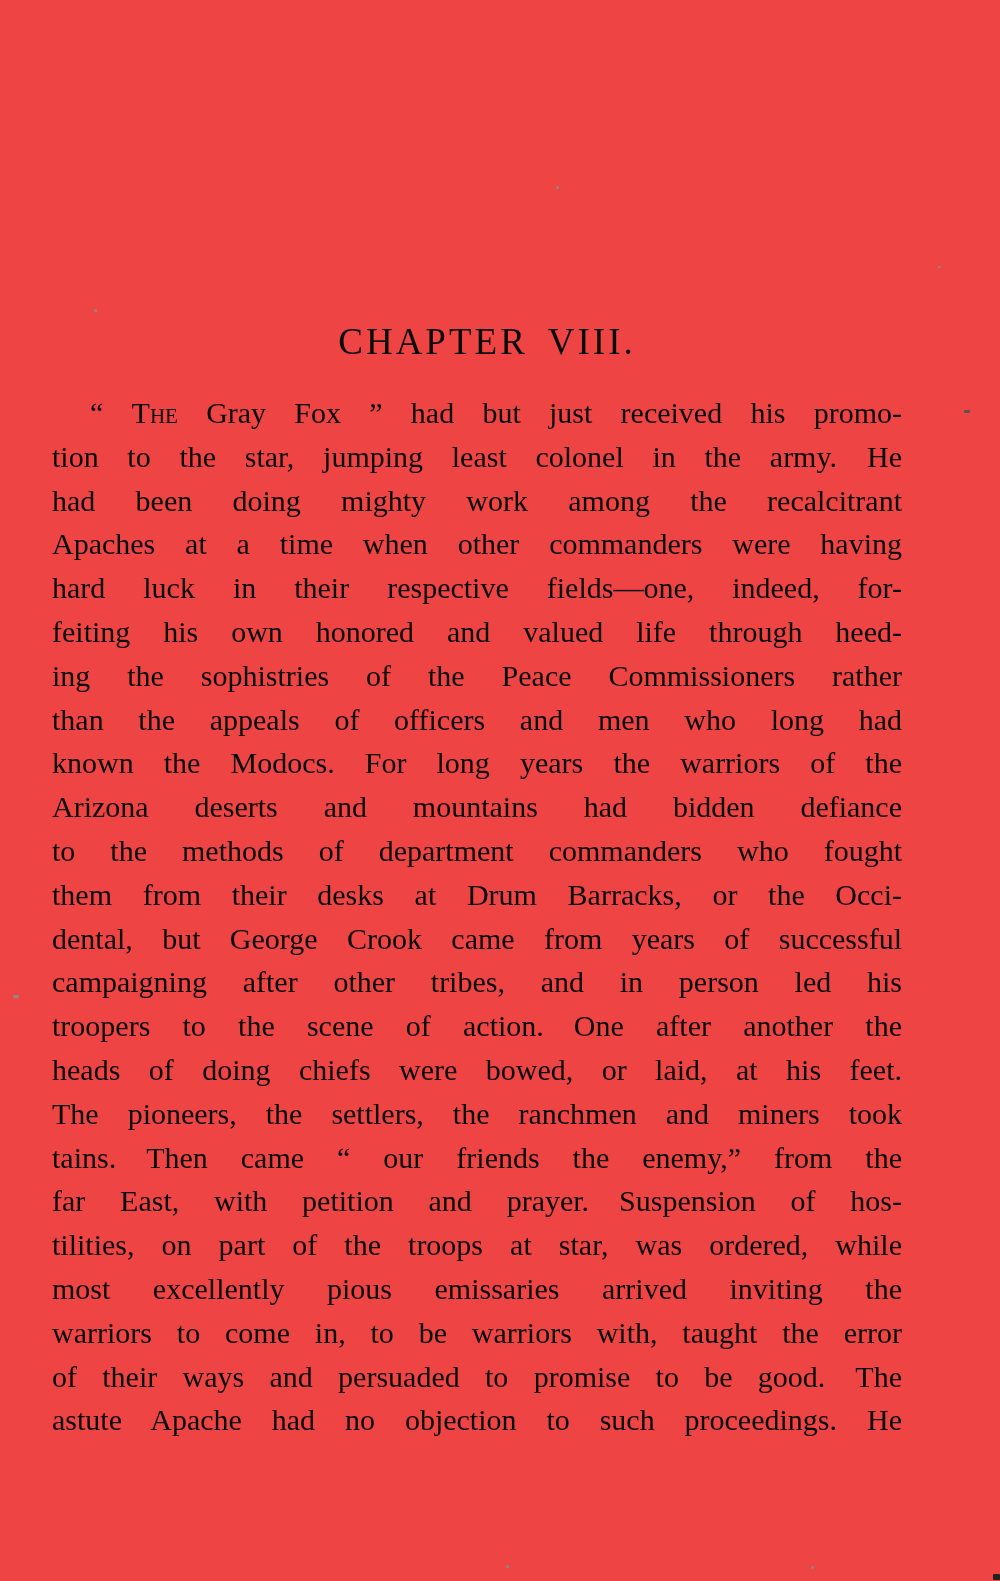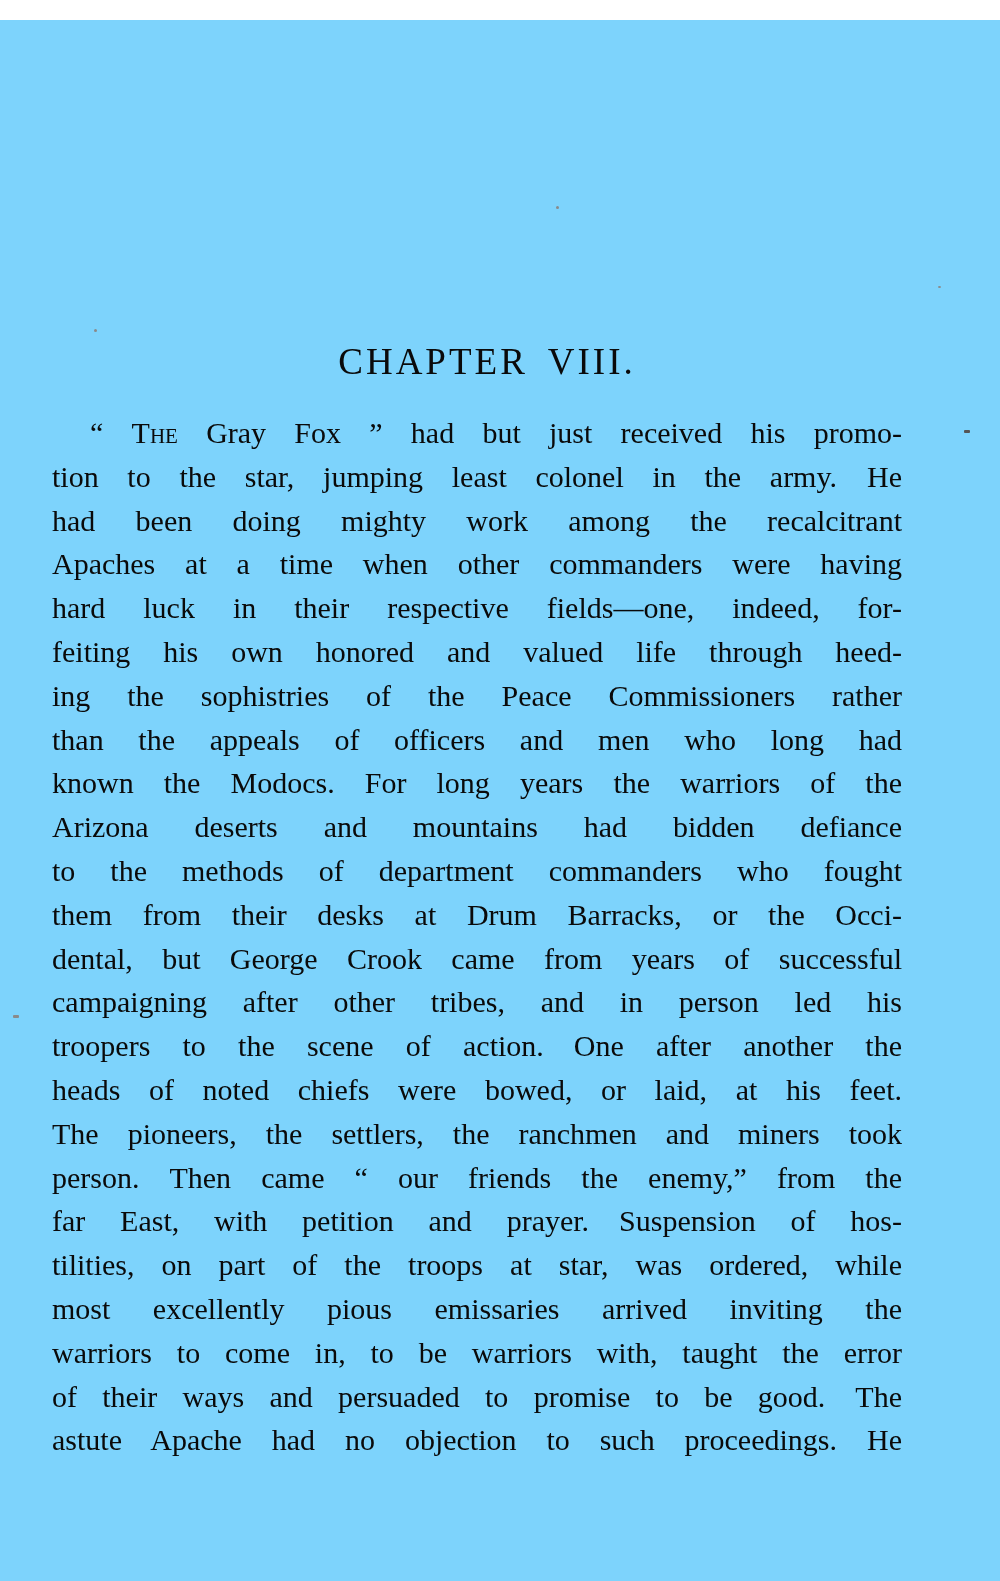"CHAPTER VIII." .page { background: #7dd3fc -> #ef4444; margin-top: 20px -> none }
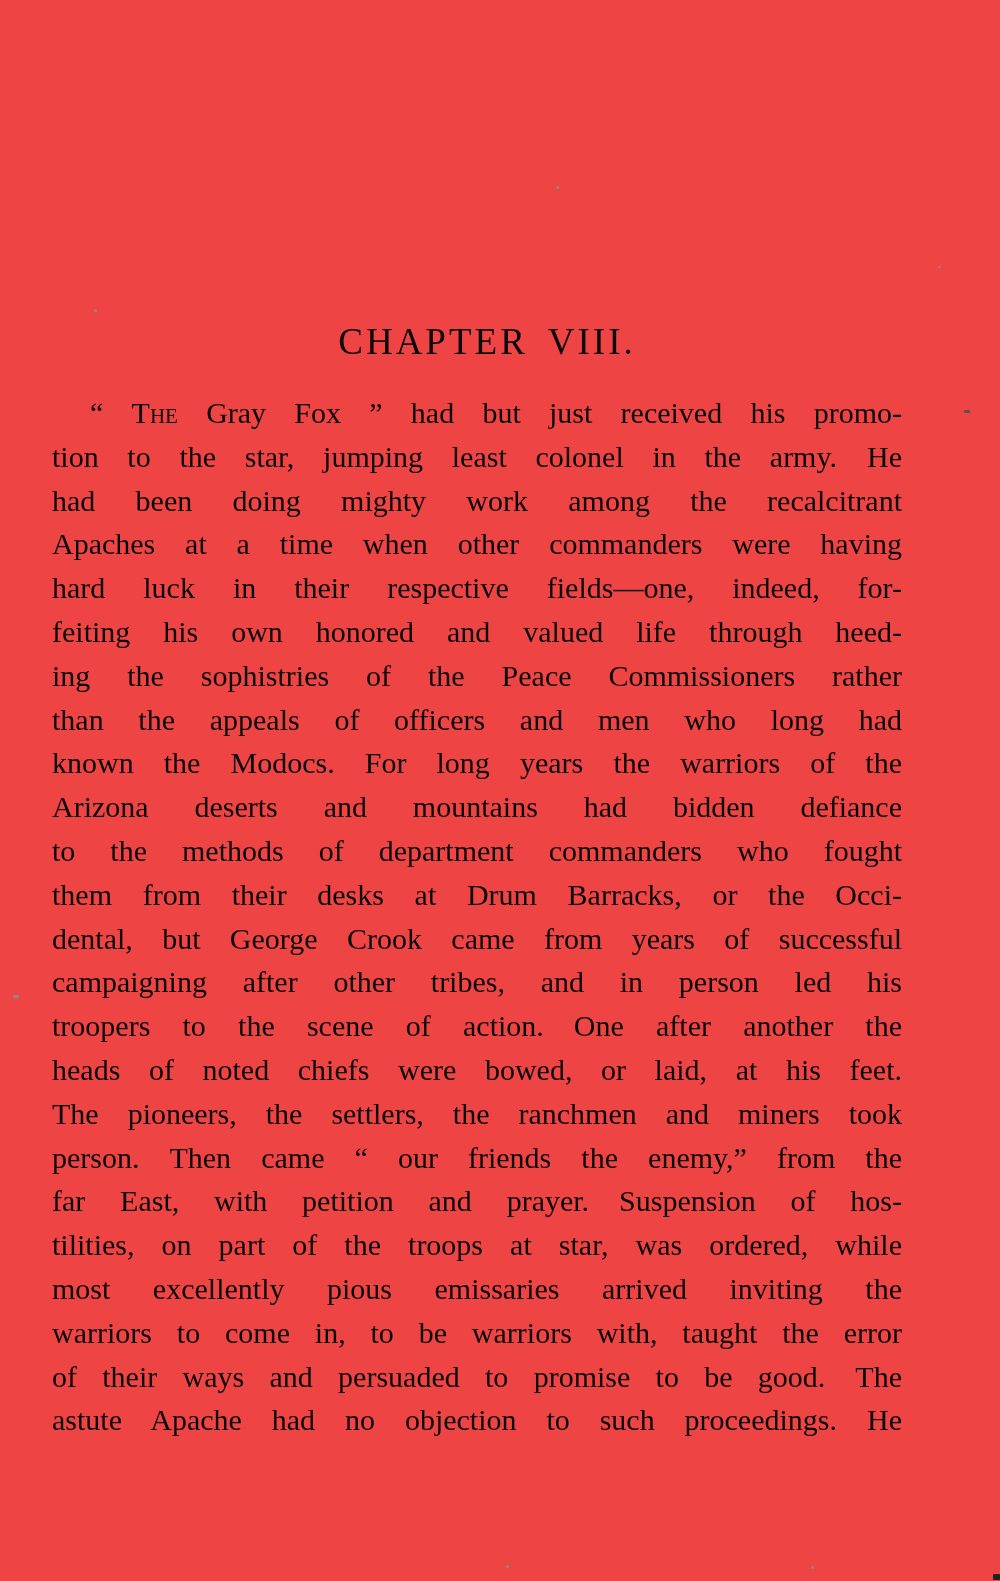"heads of noted chiefs were" div.text-line { text: noted -> doing }
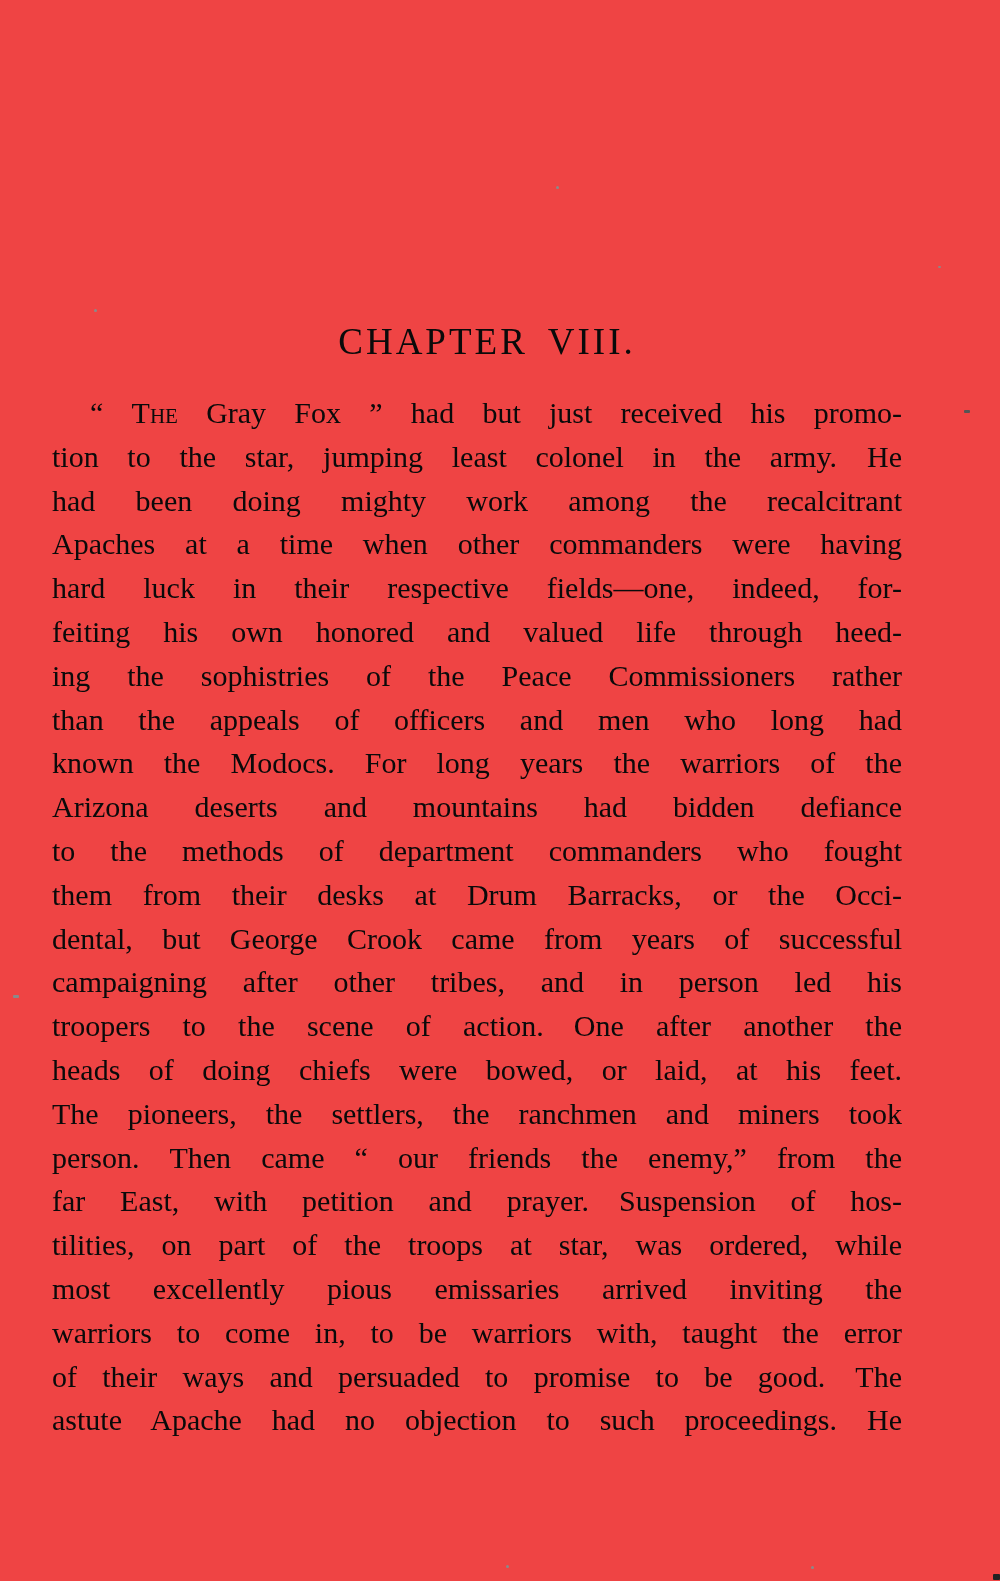"person. Then came “ our" div.text-line { text: person -> tains }
